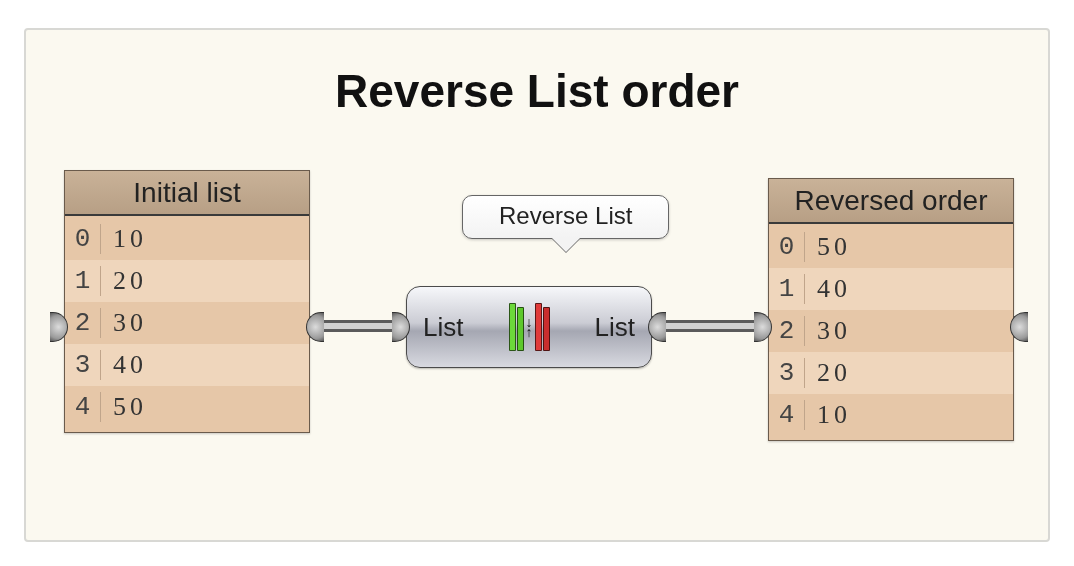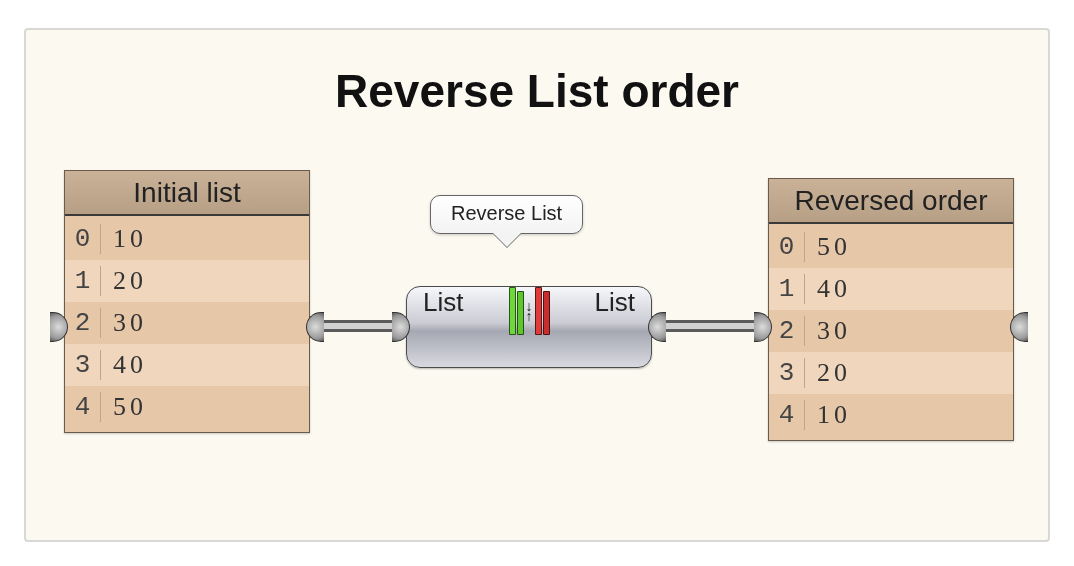"Reverse List" .tooltip { font-size: 20px -> 24px; margin-left: none -> 32px; padding: 6px 20px 8px -> 6px 36px 8px }
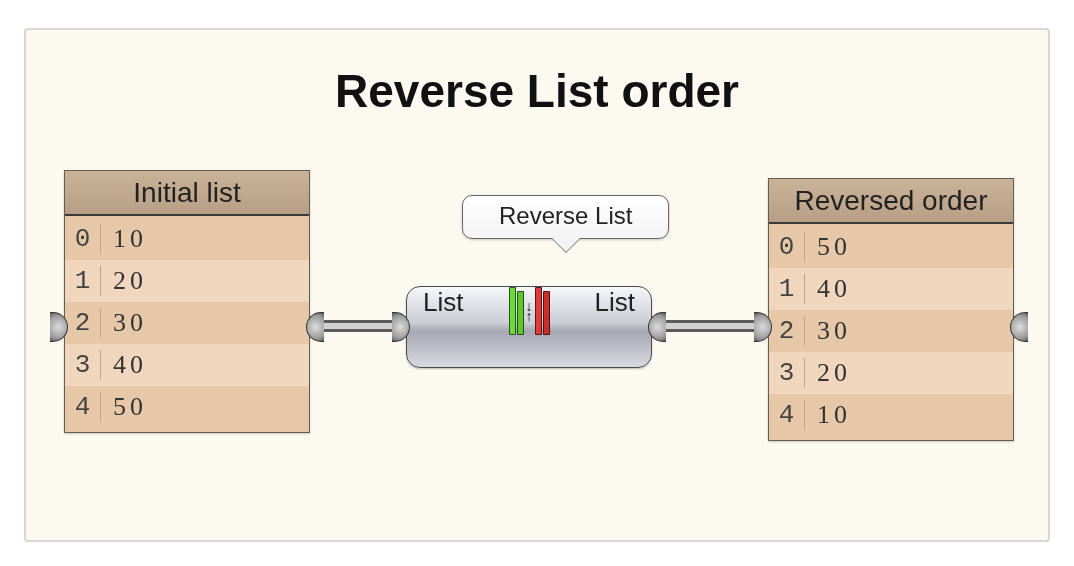"List" .node { align-items: flex-start -> center }
